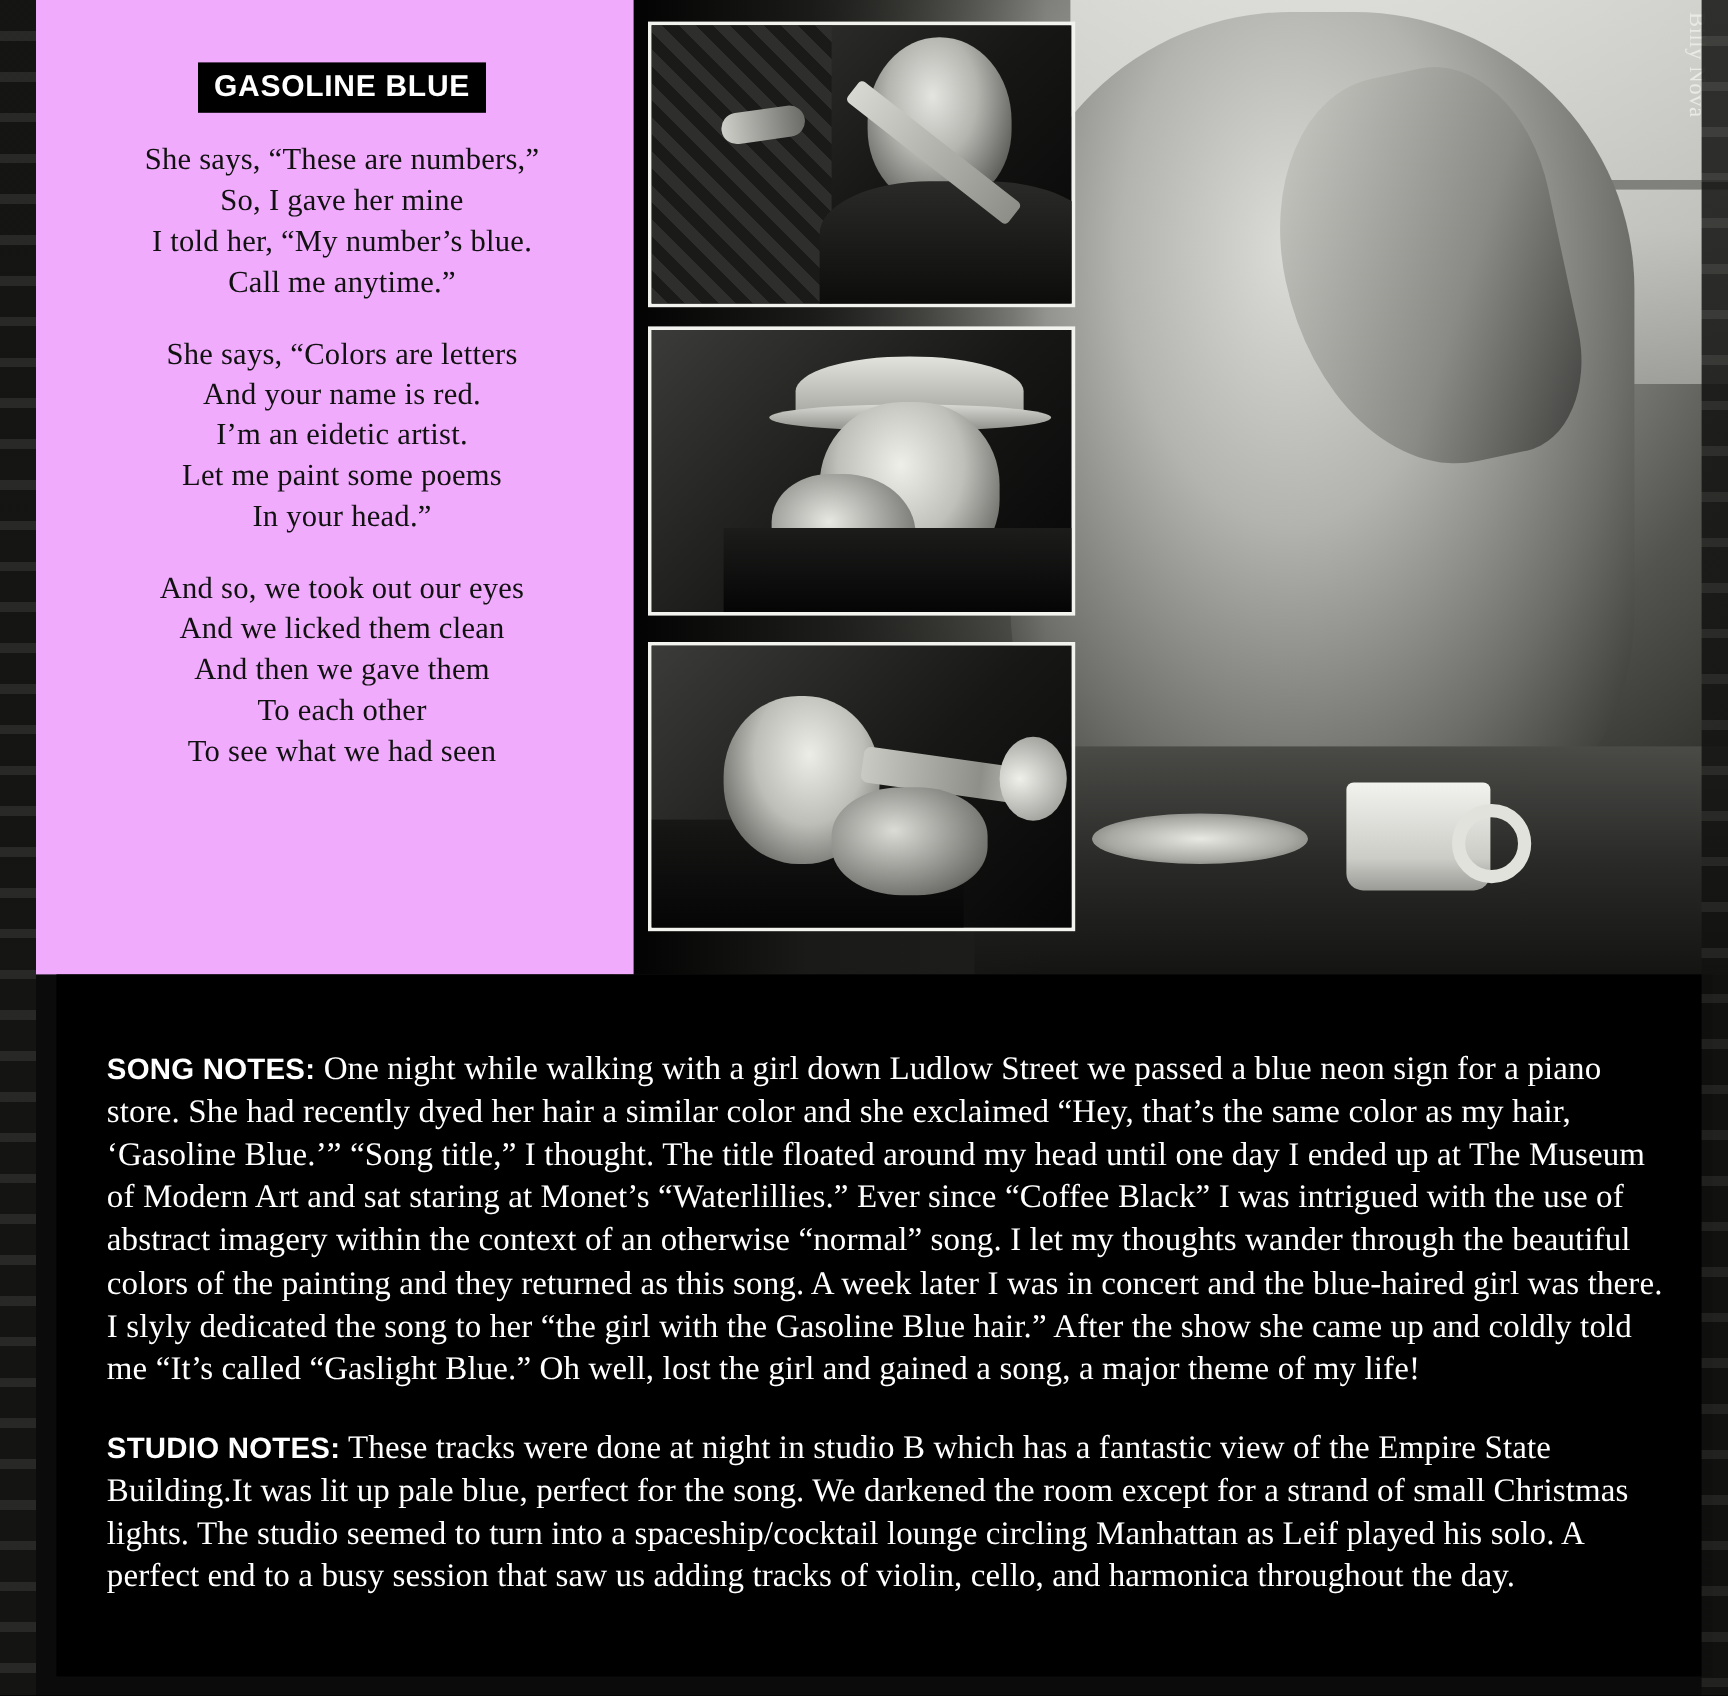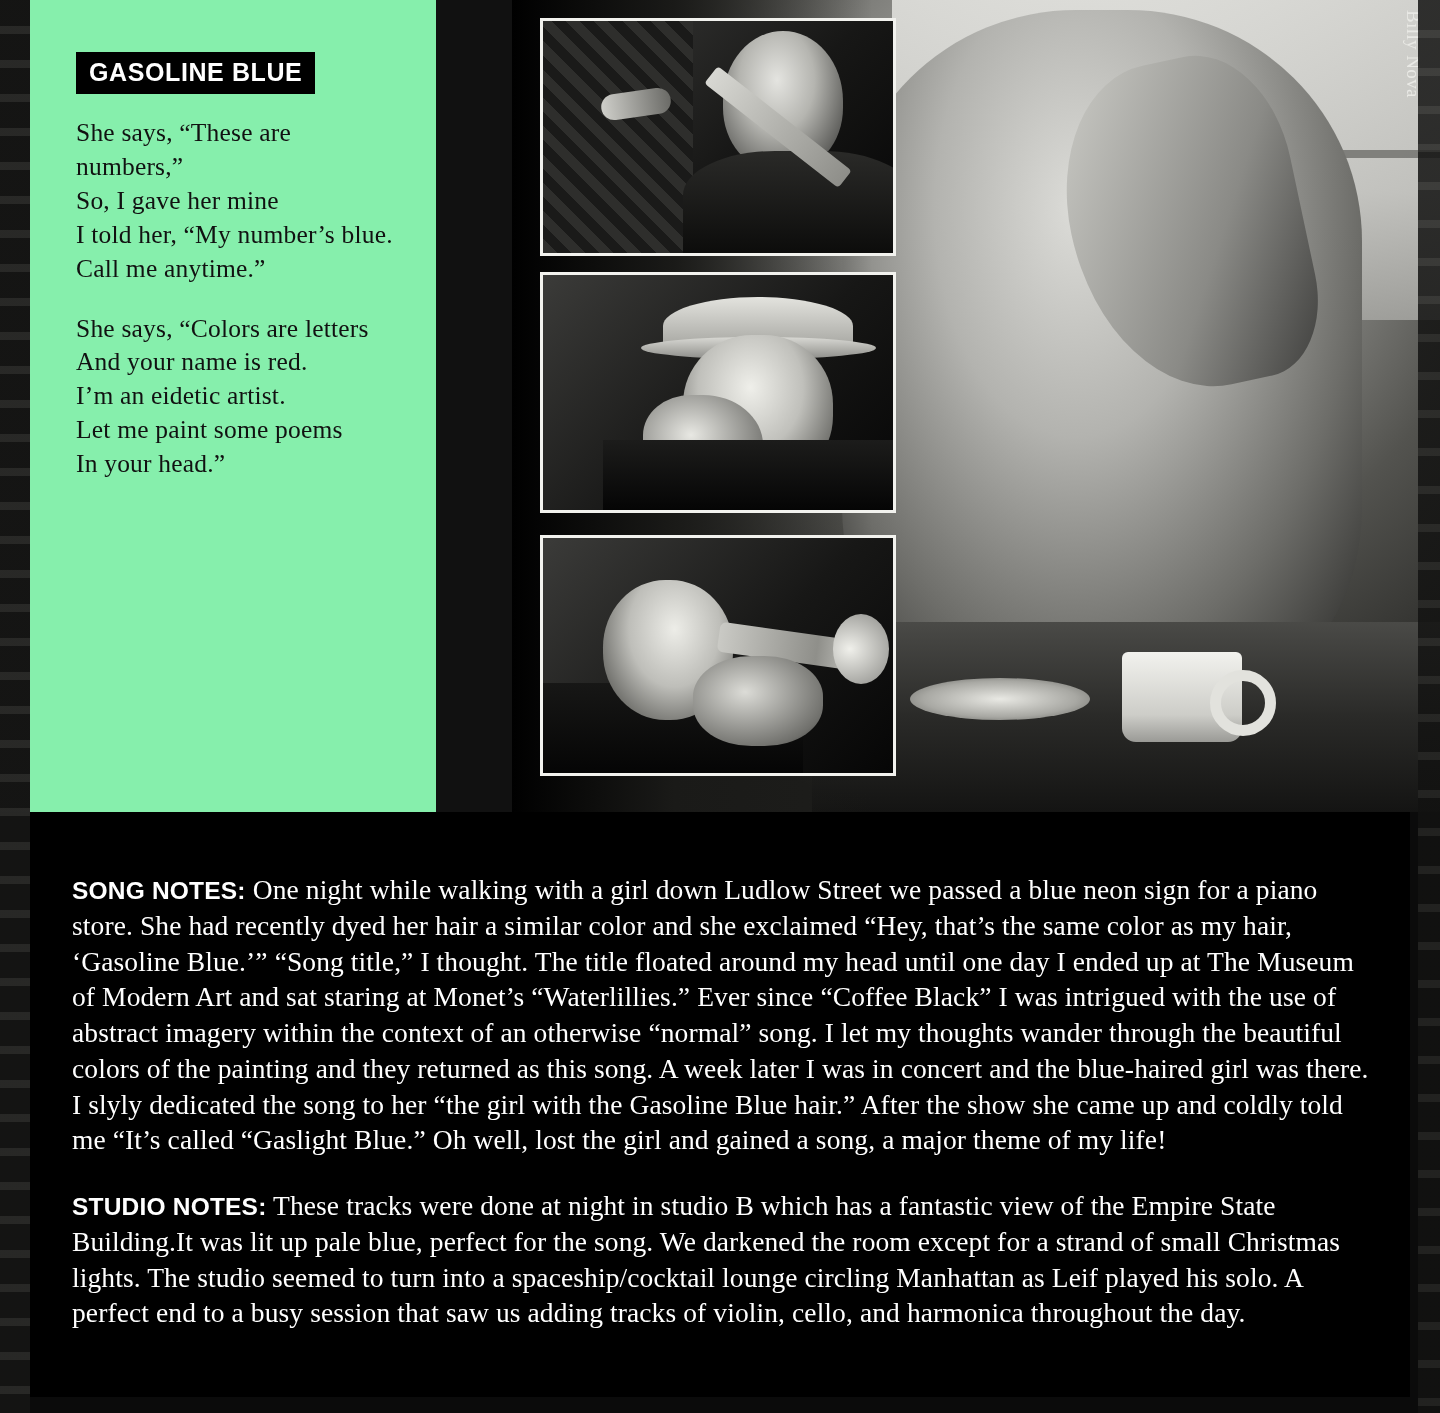"GASOLINE BLUE" .lyrics-card { background: #86efac -> #f0abfc; text-align: none -> center; width: 406px -> 498px }
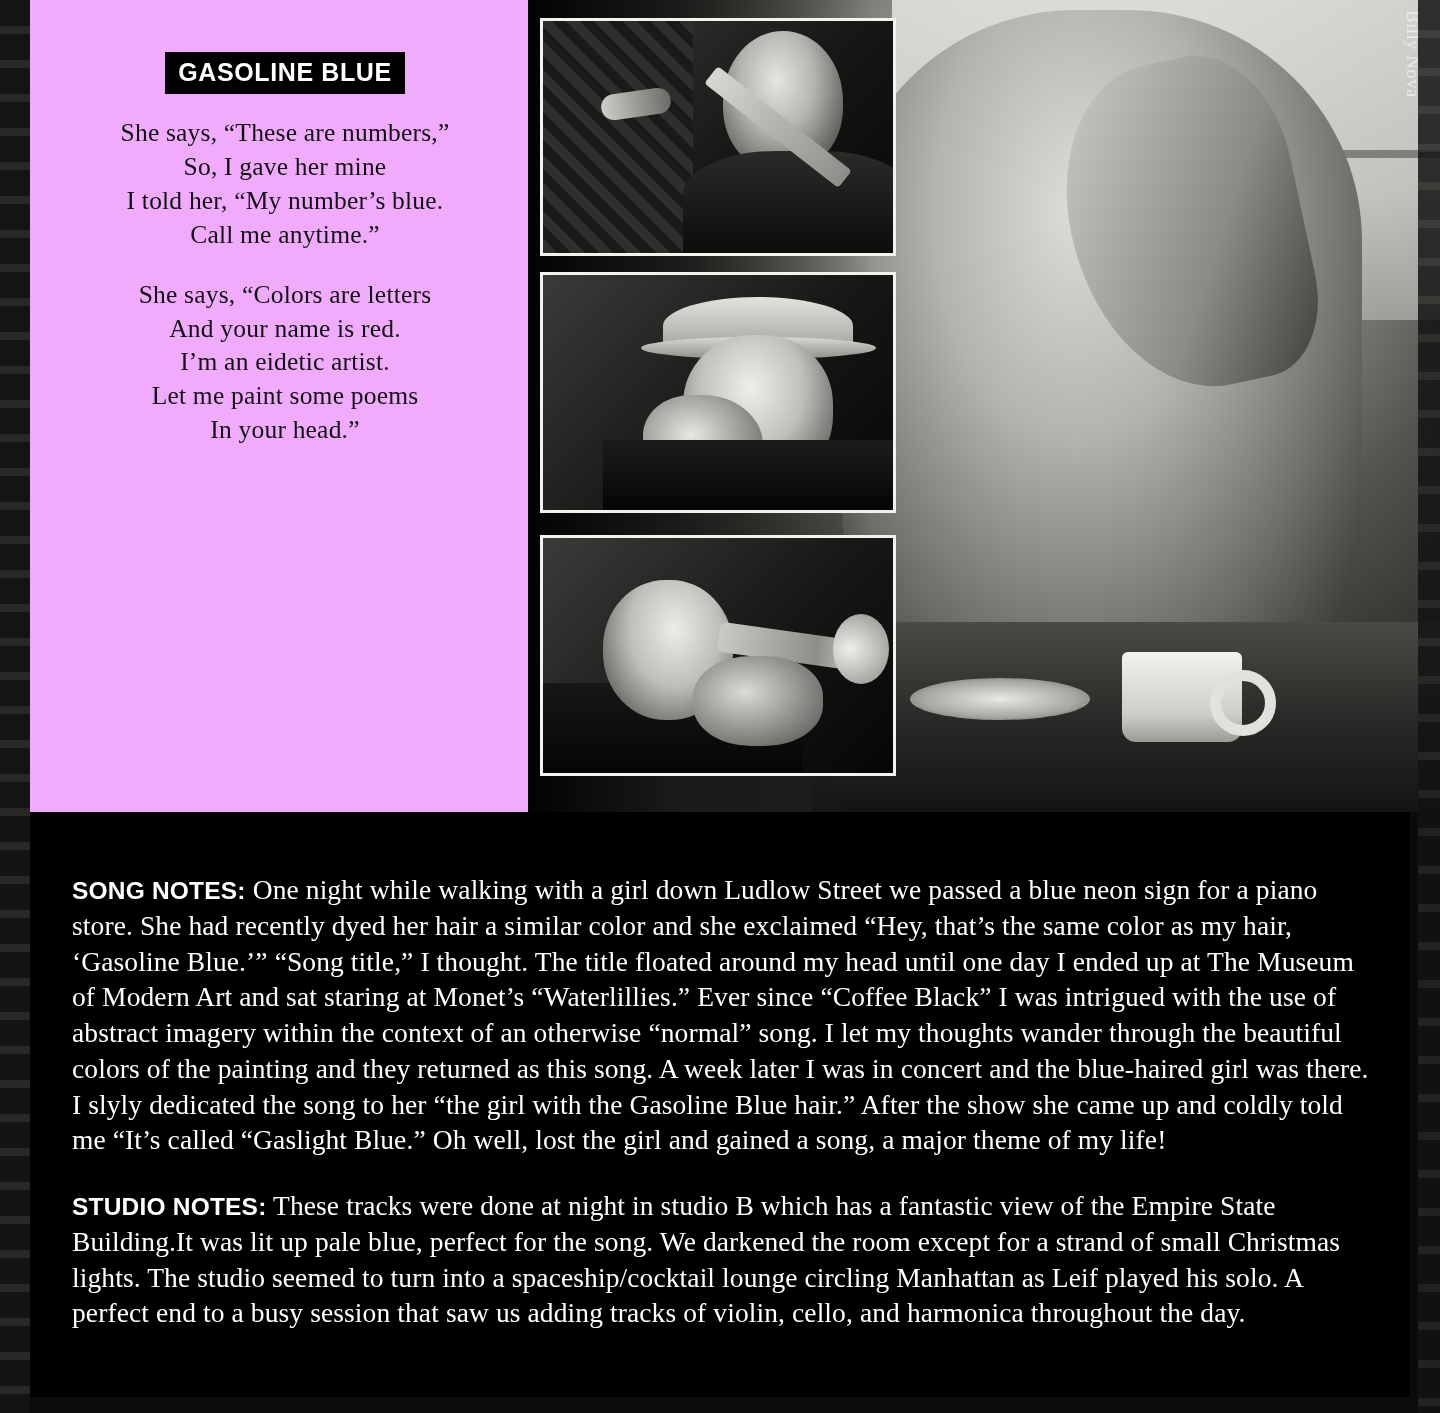"And so, we took out" div.stanza { html: none -> <div>And so, we took out our eyes And we licked them clean And then we gave them To each other To see what we had seen</div> }
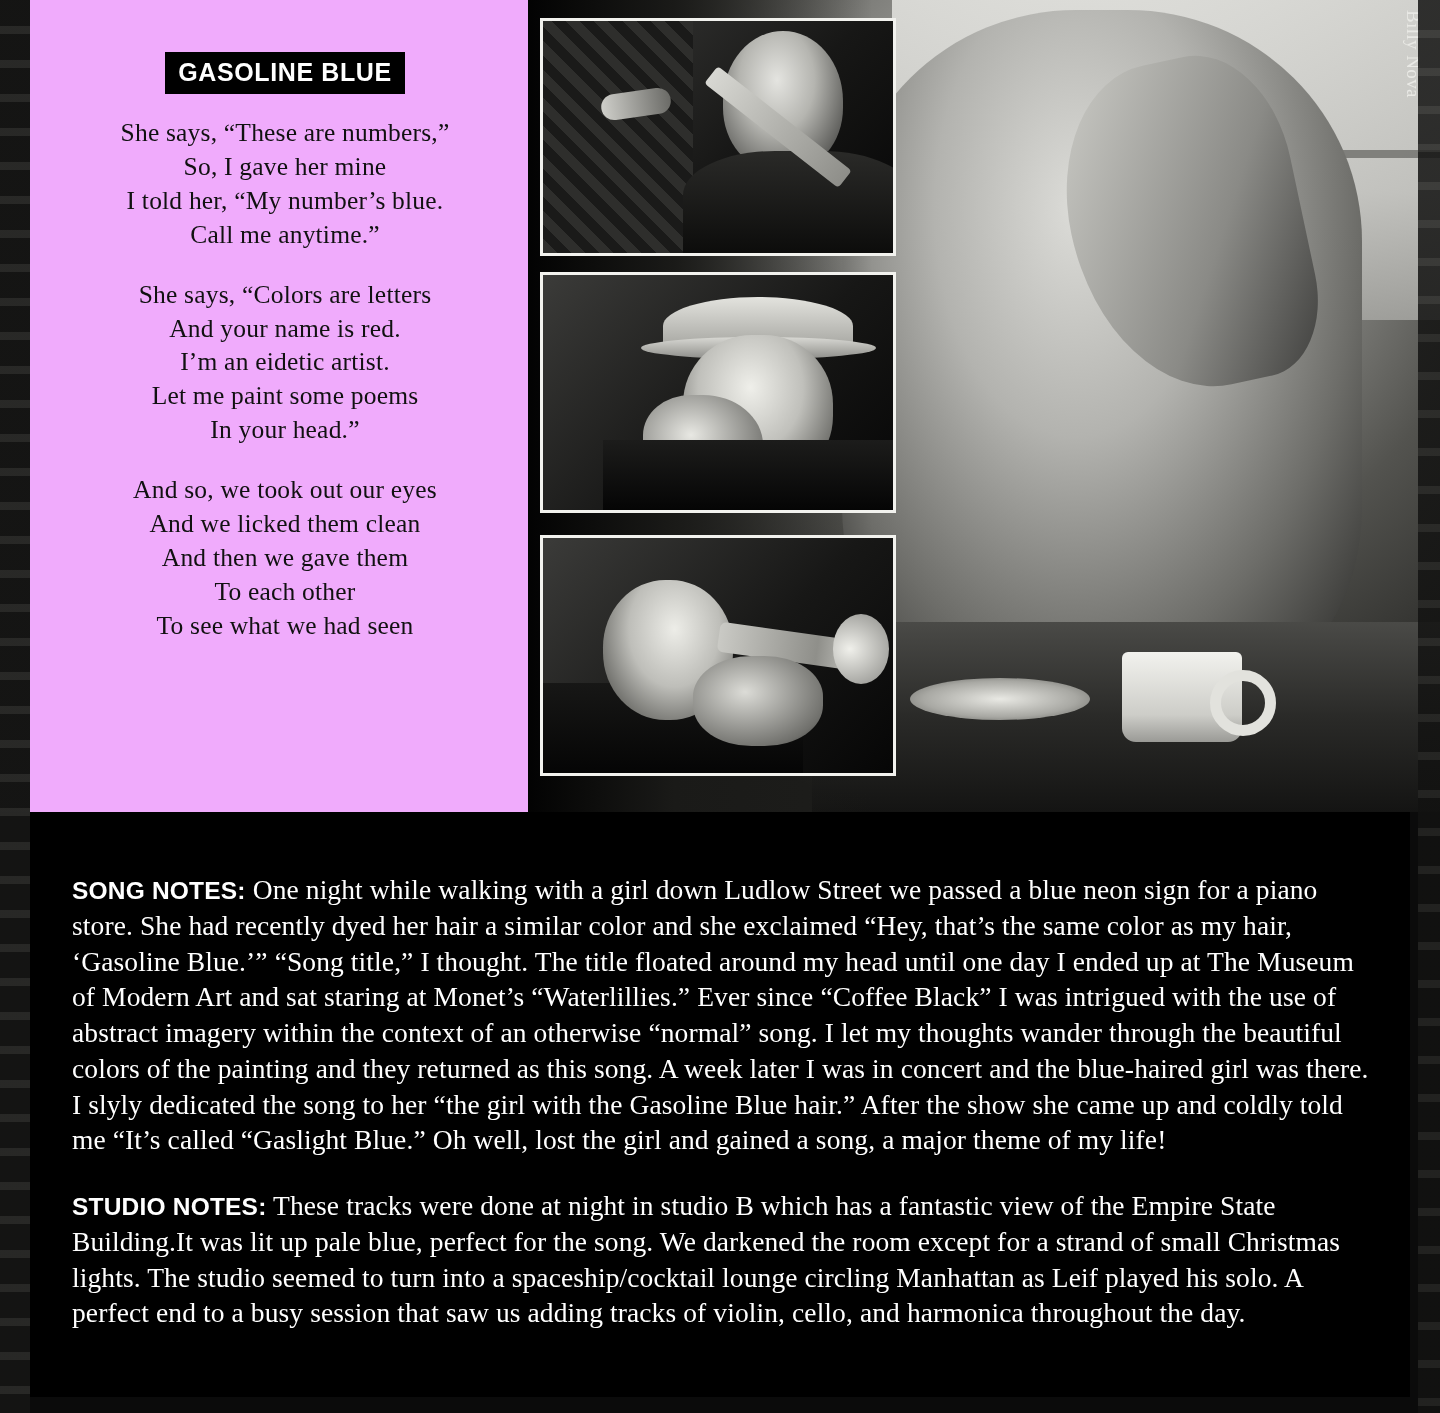"SONG NOTES: One night while" .notes { left: 30px -> 47px }
